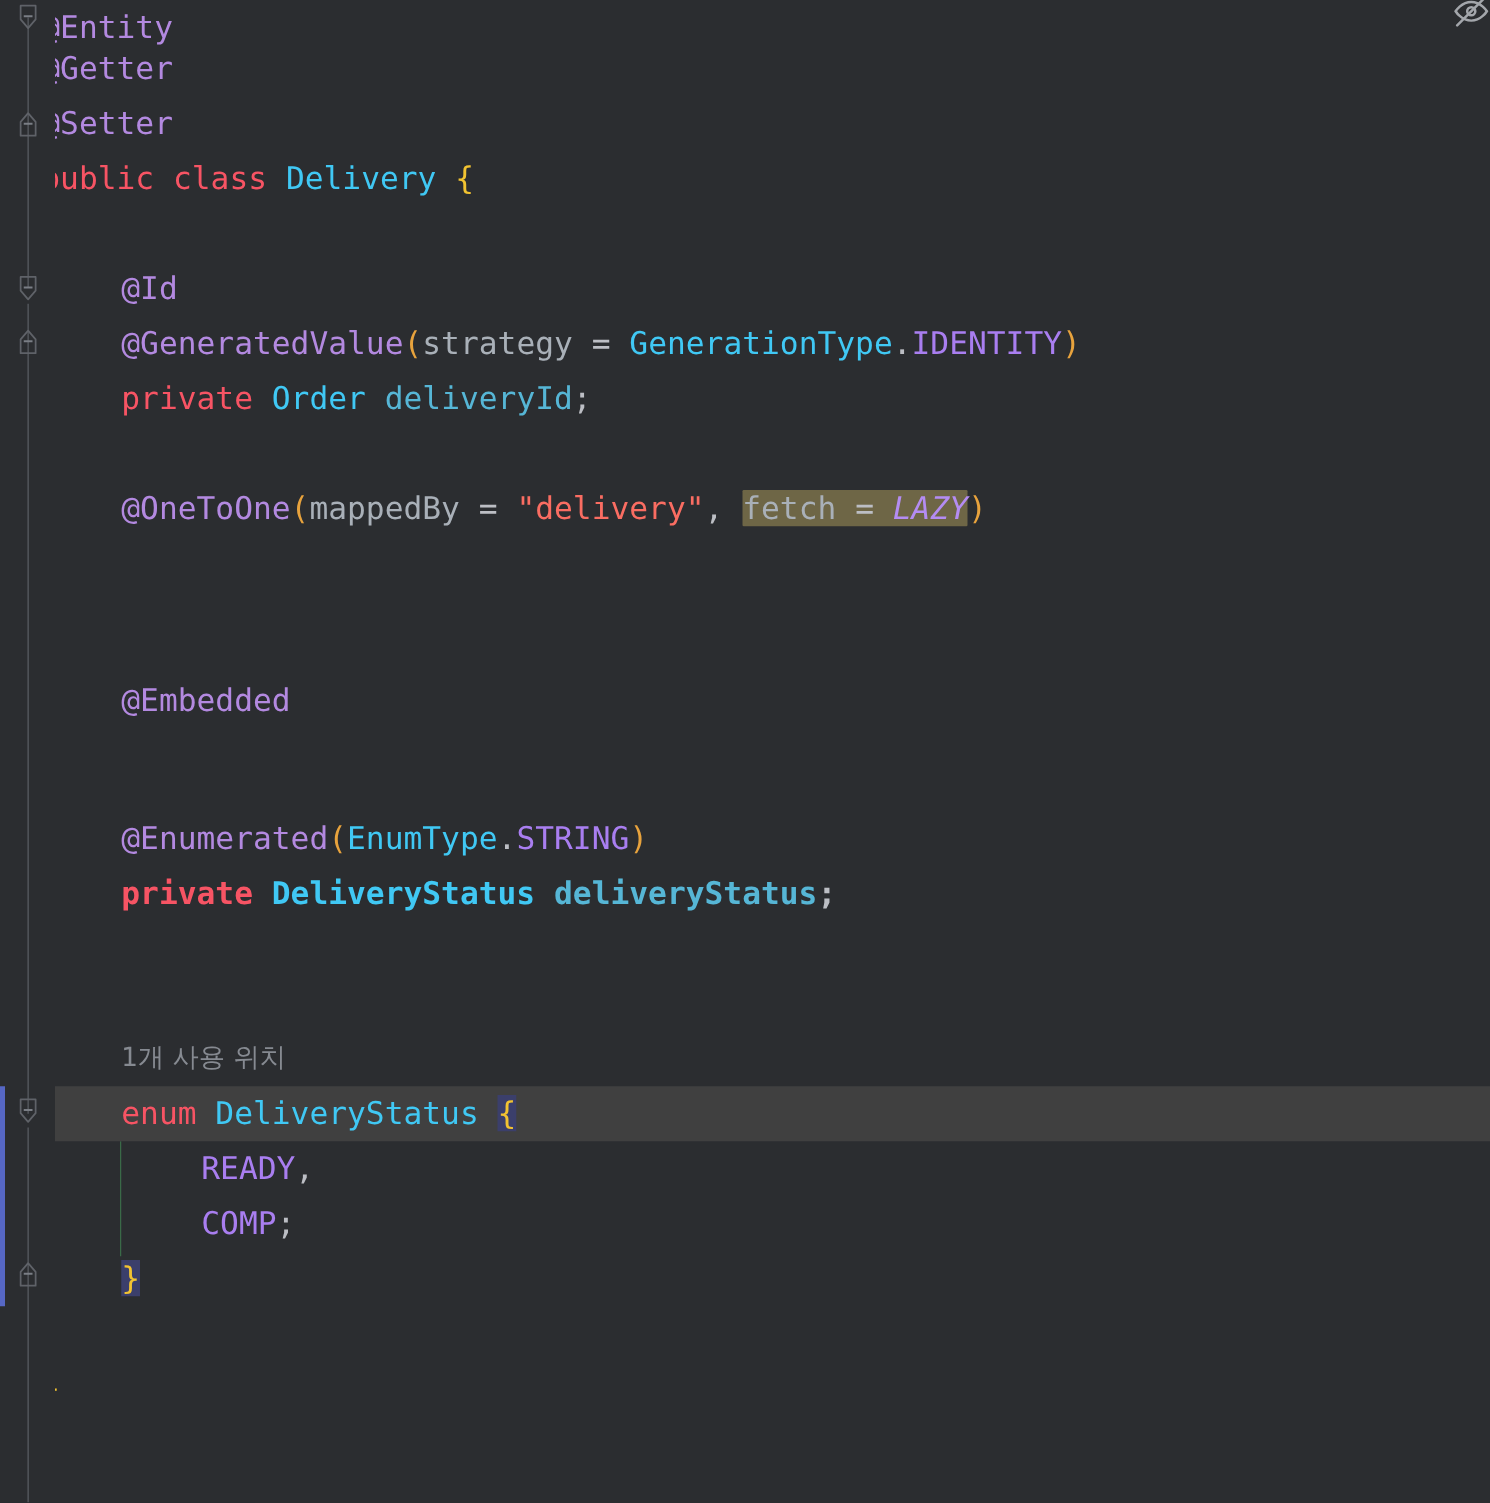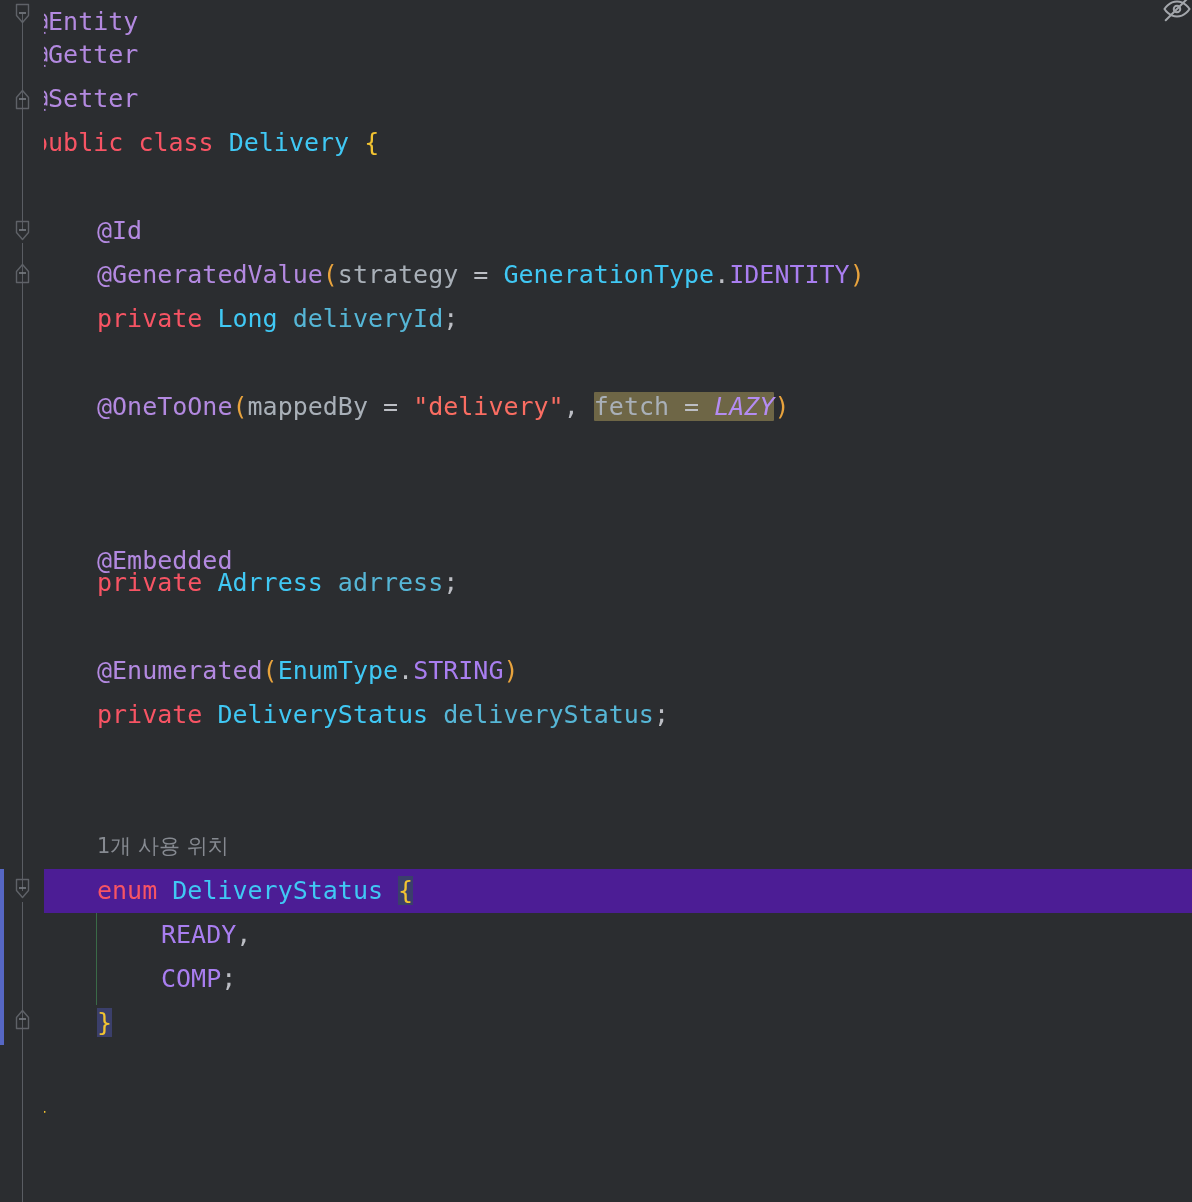"Long" span.type { text: Long -> Order }
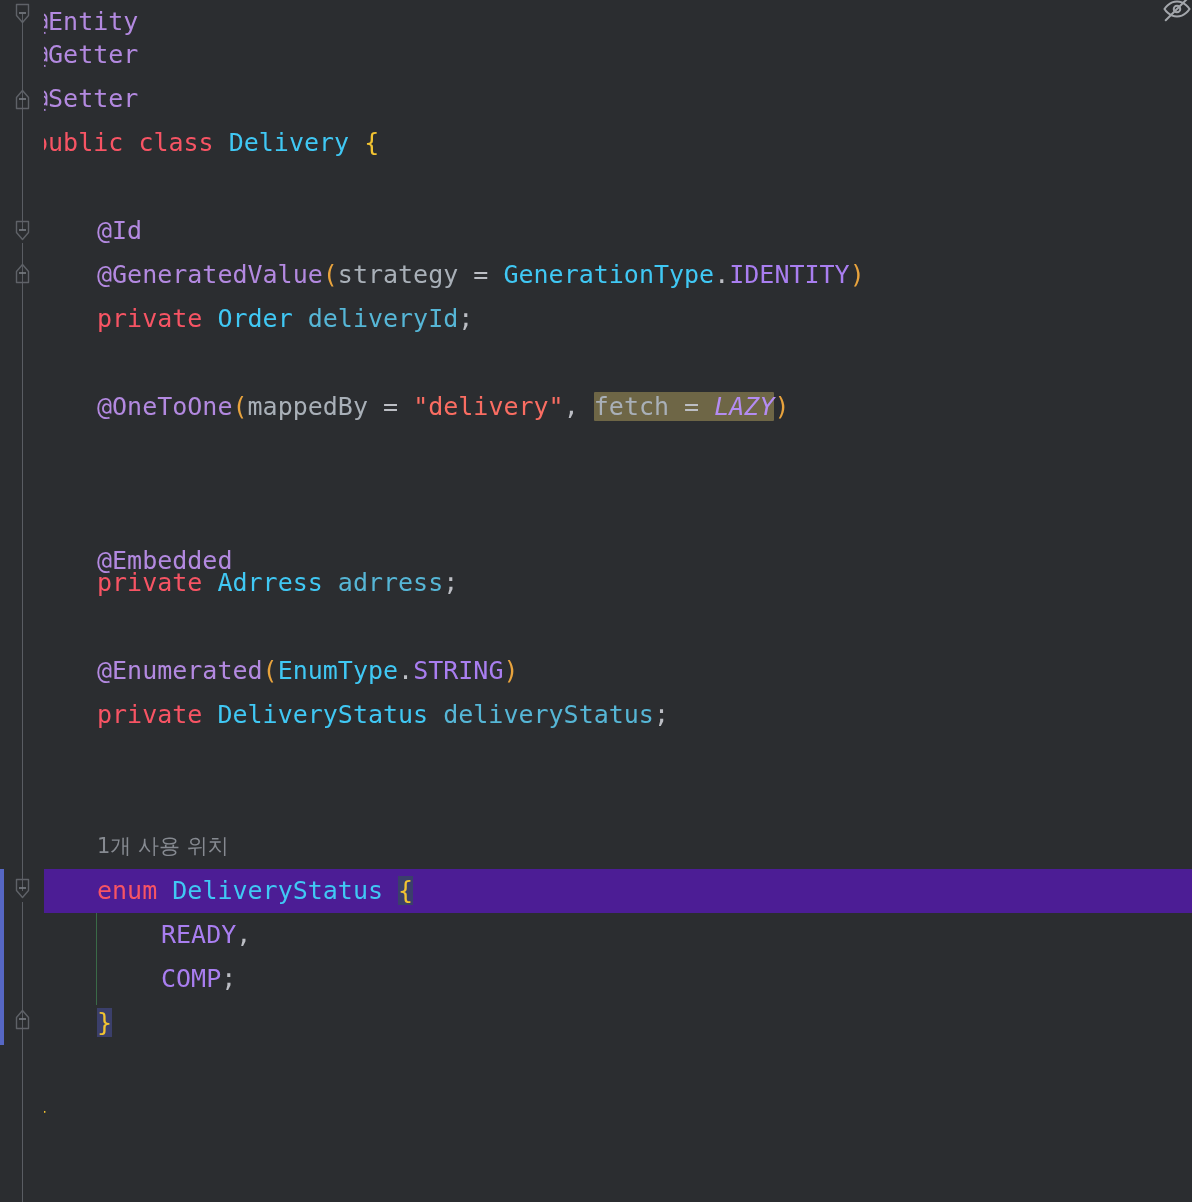"private Adrress adrress;" div.line { html: <div><span><span>private</span><span> </span><span>Adrress</span><span> </span><span>adrress</span><span>;</span></span></div> -> none }
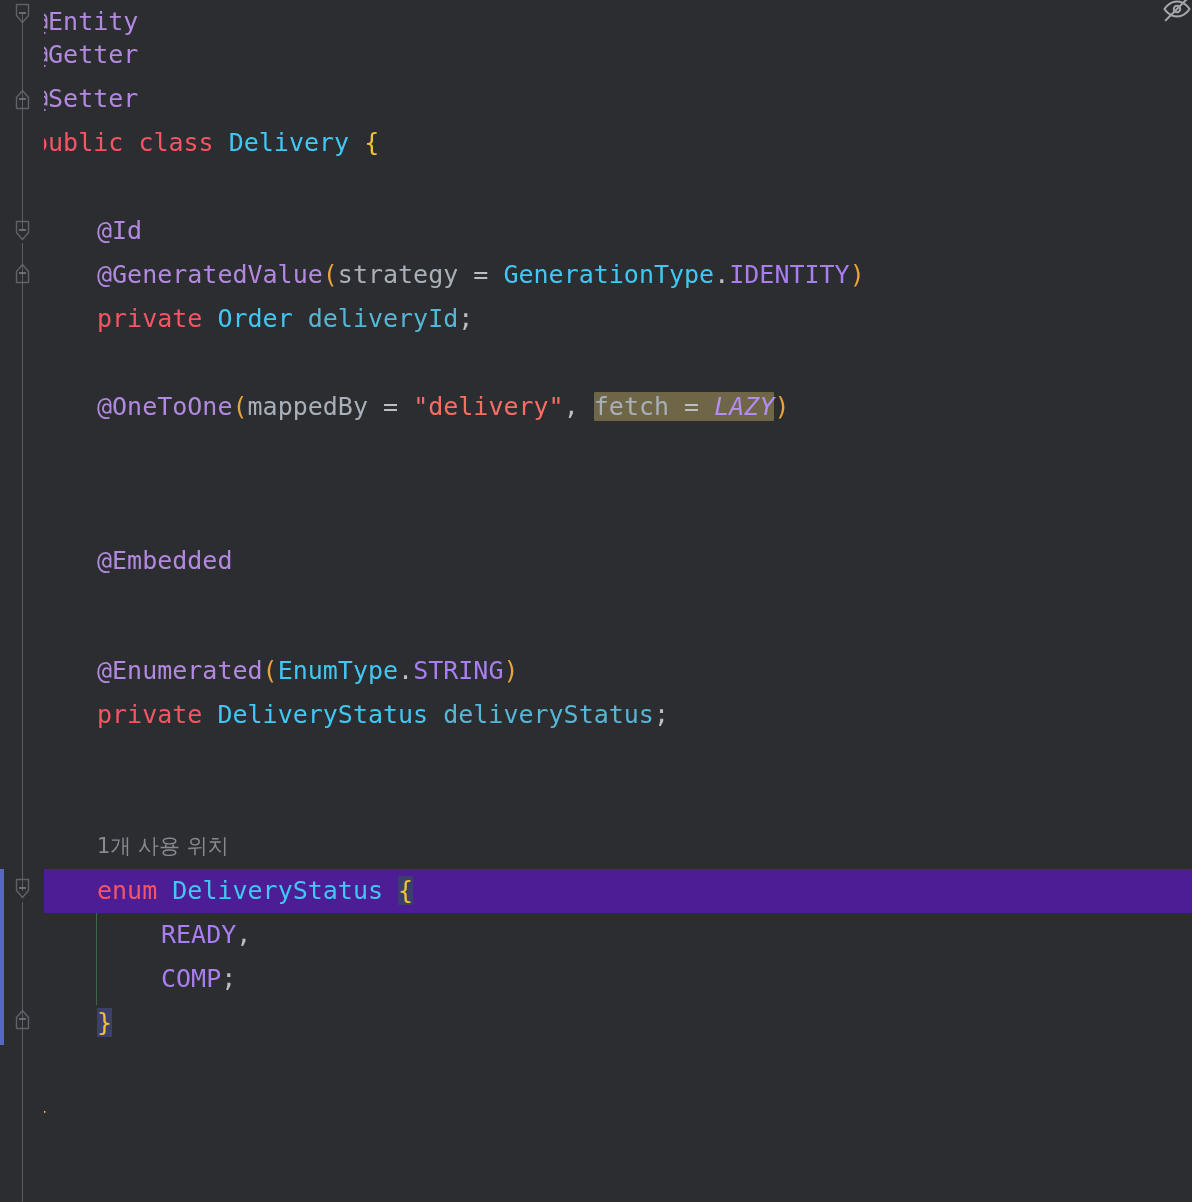"private DeliveryStatus deliveryStatus;" div.line { font-weight: none -> bold }
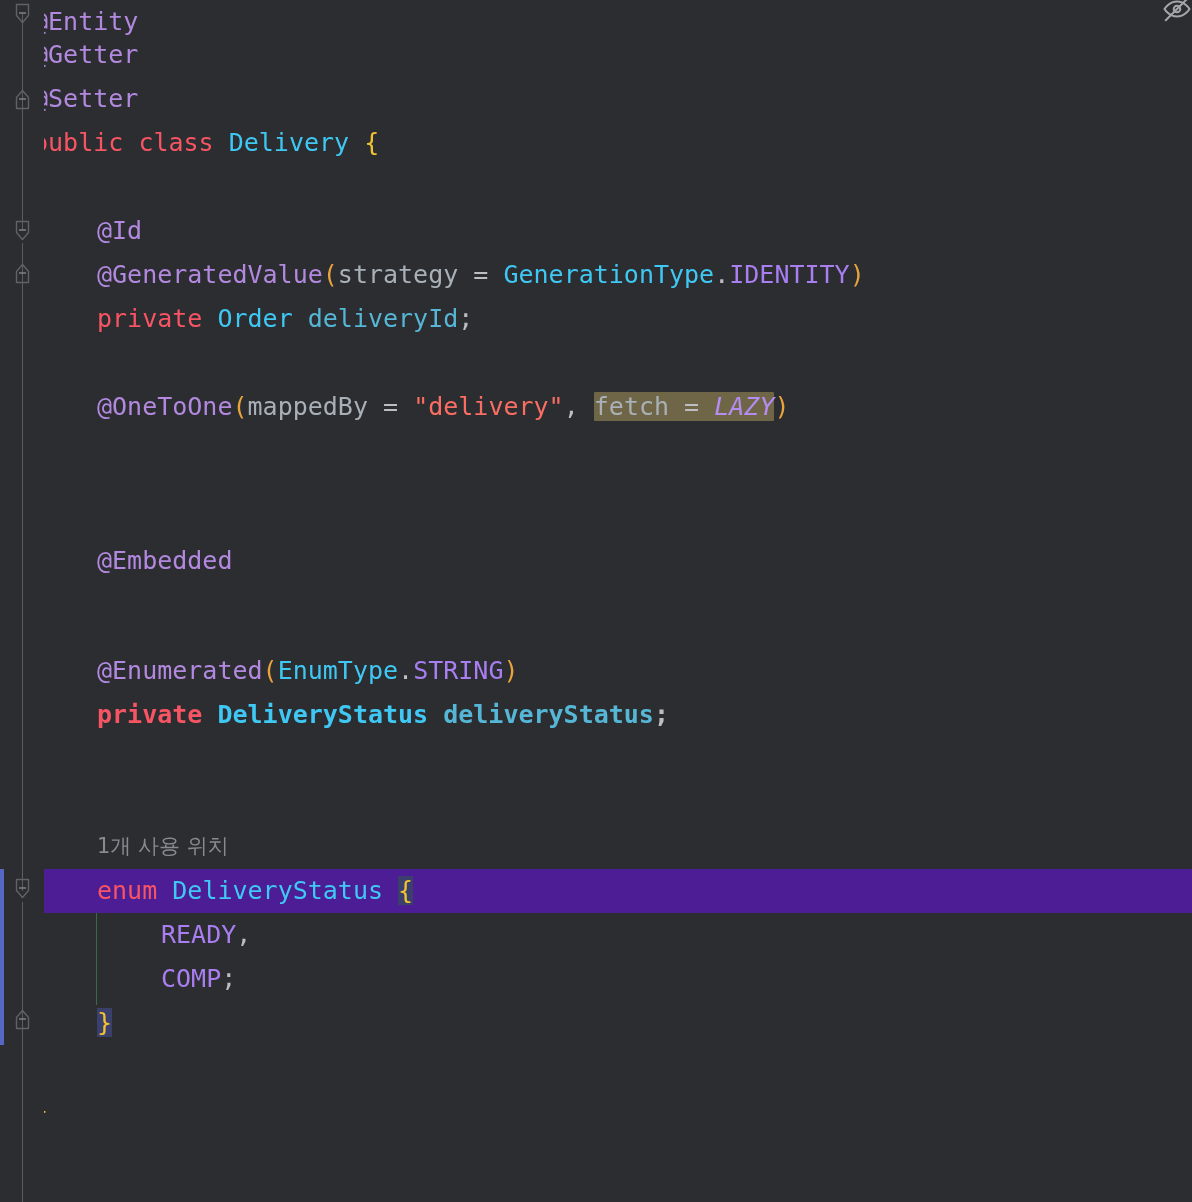"enum DeliveryStatus {" .line.caret-row { background: #4c1d95 -> #404040 }
